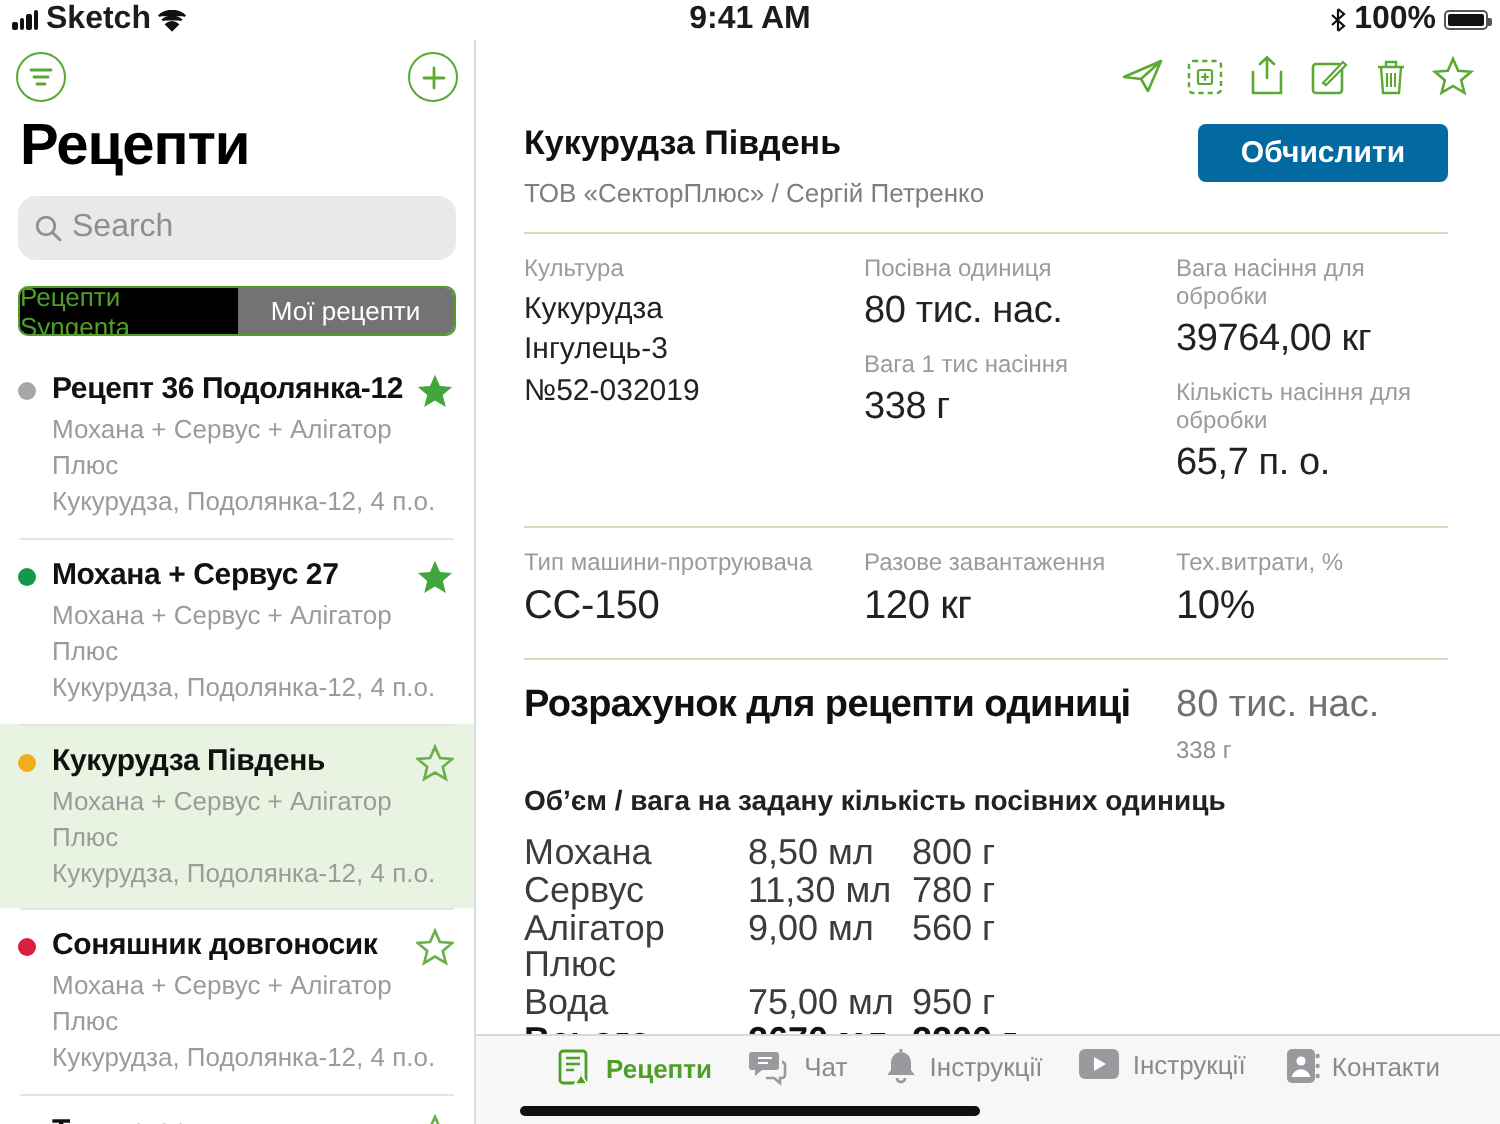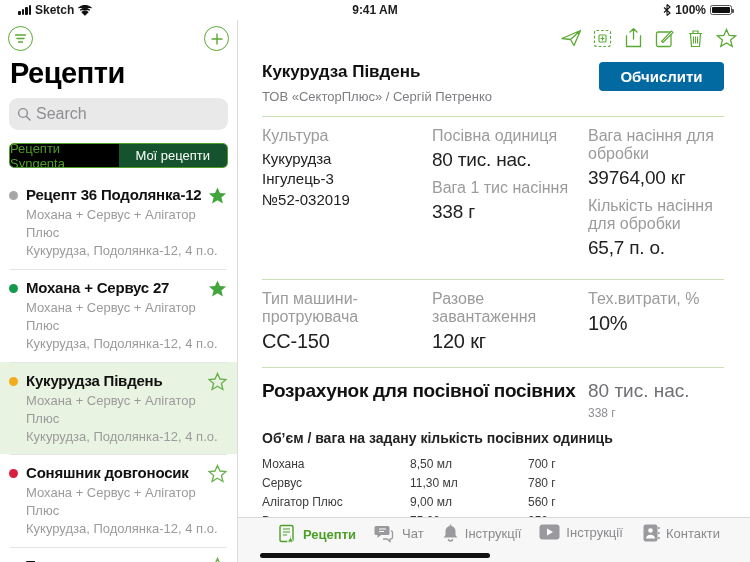"Sketch" .statusbar { font-size: 12px -> 16px; padding: 0 18px -> 0 6px }
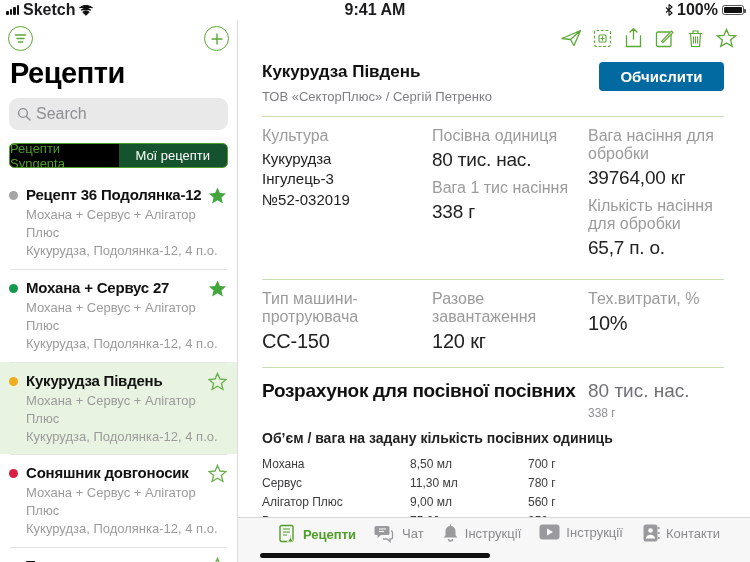"Культура" .lbl { font-size: 16px -> 12px }
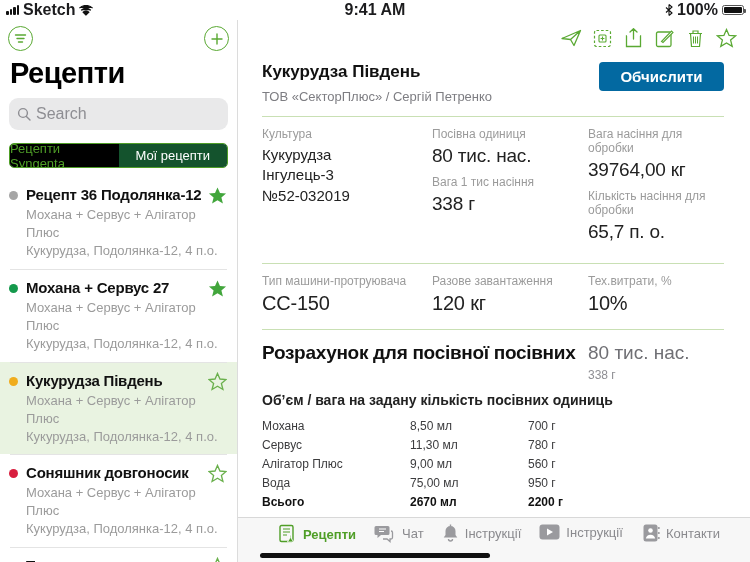"Мої рецепти" .seg .seg-on { background: #14532d -> #737373 }
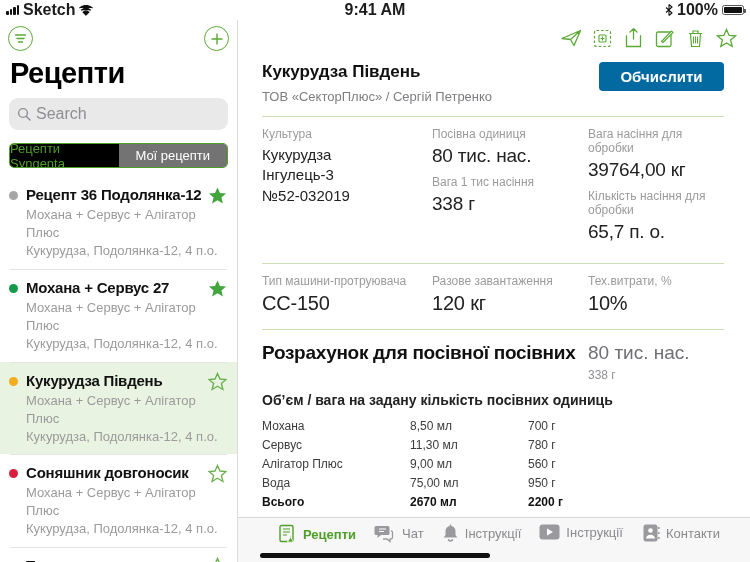"Розрахунок для посівної посівних" div.sec-title { text: посівної посівних -> рецепти одиниці }
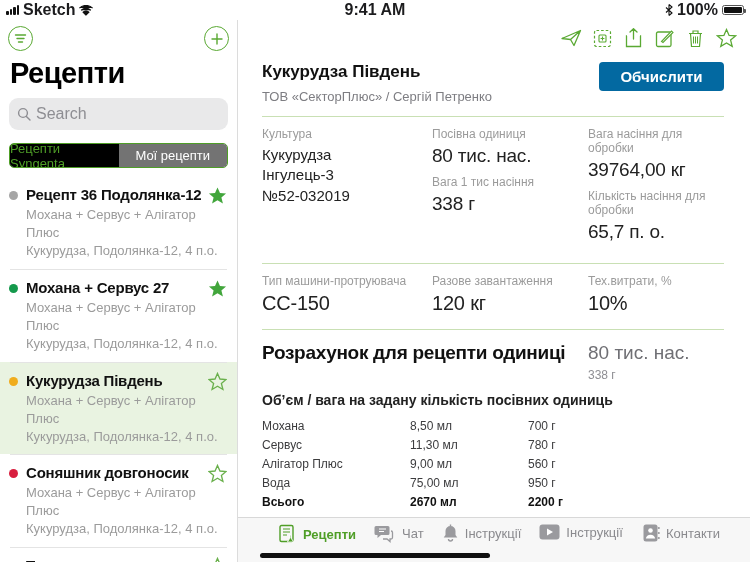"Мохана" .trow { font-size: 12px -> 18px; gap: 36px -> none }
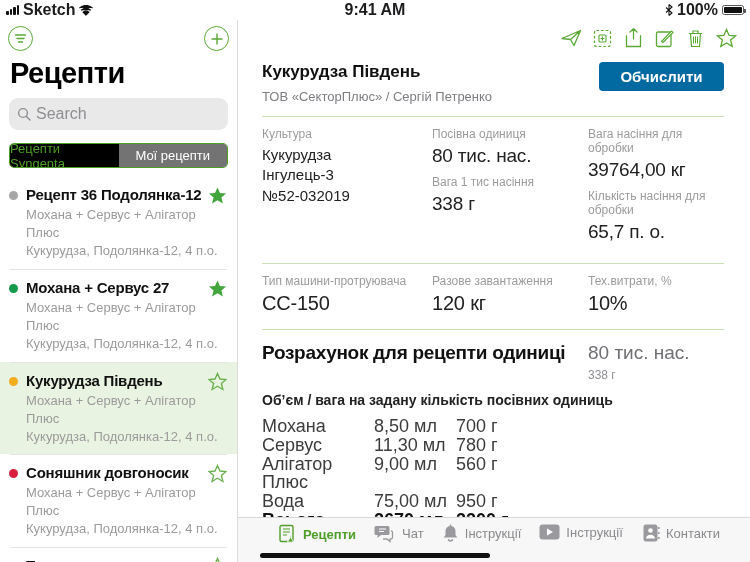"700 г" span.c3 { text: 700 -> 800 }
